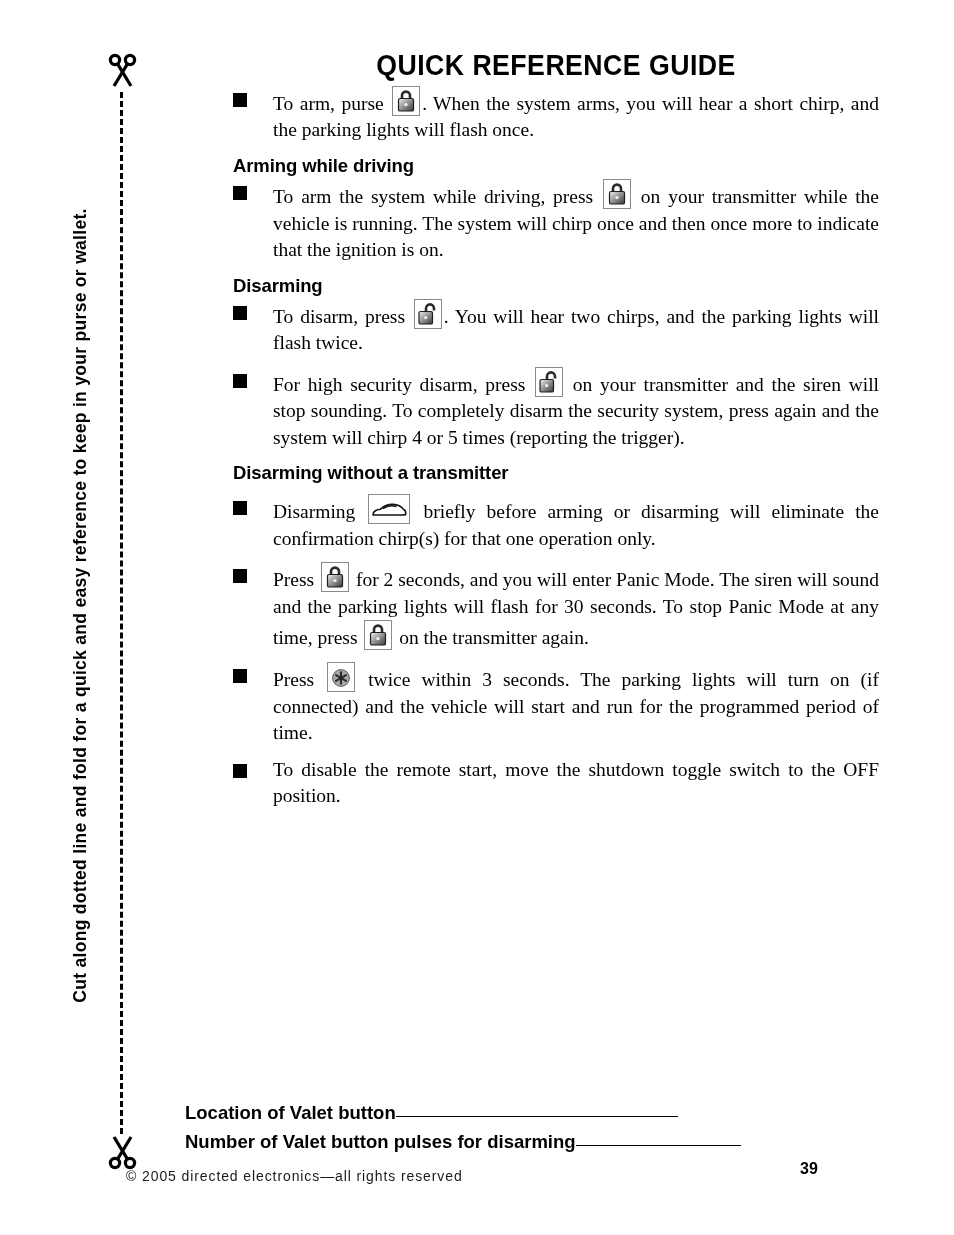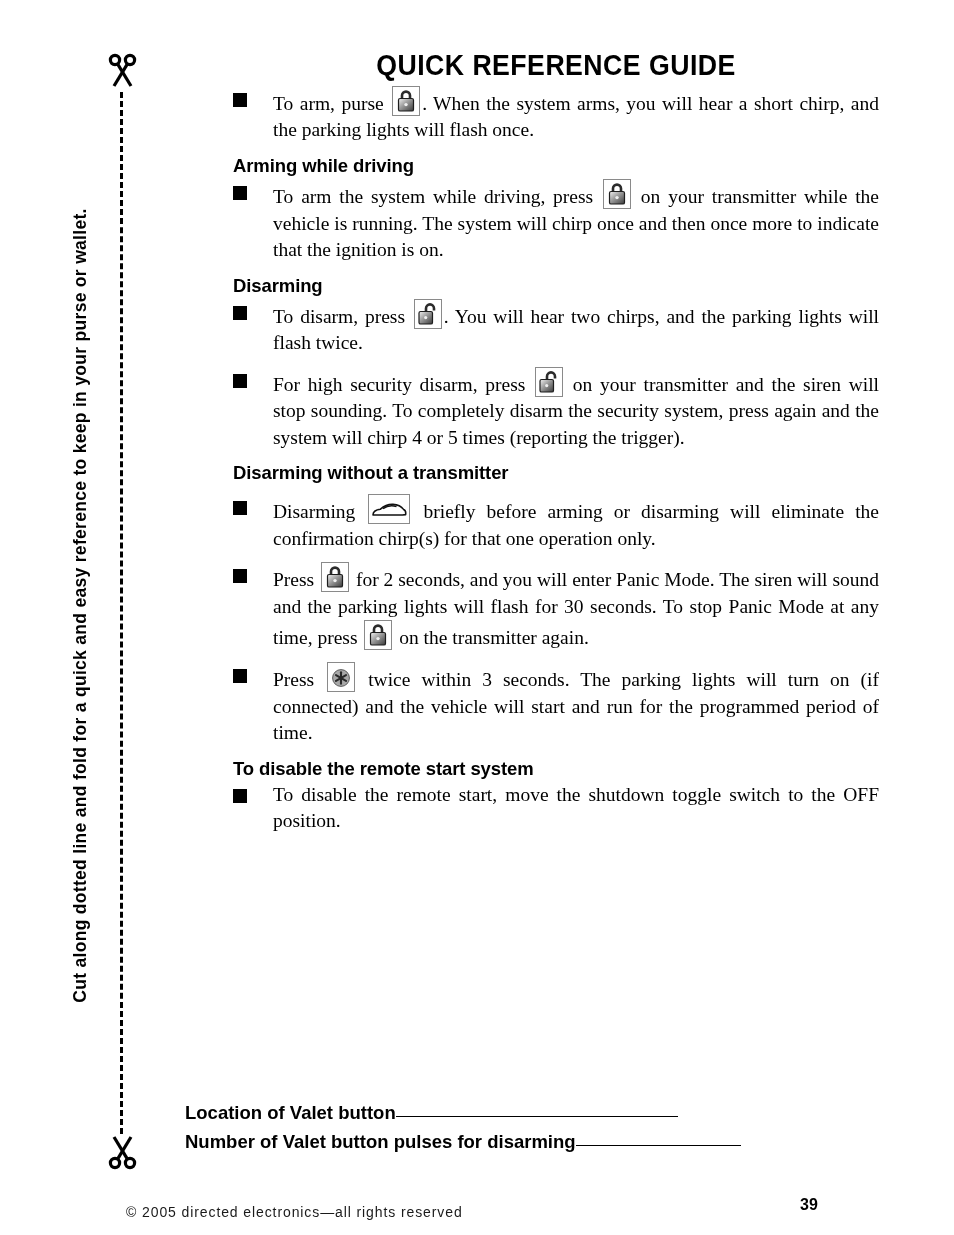"To disable the remote start" h2.section-heading { html: <h2><span>To disable the remote start system</span></h2> -> none }
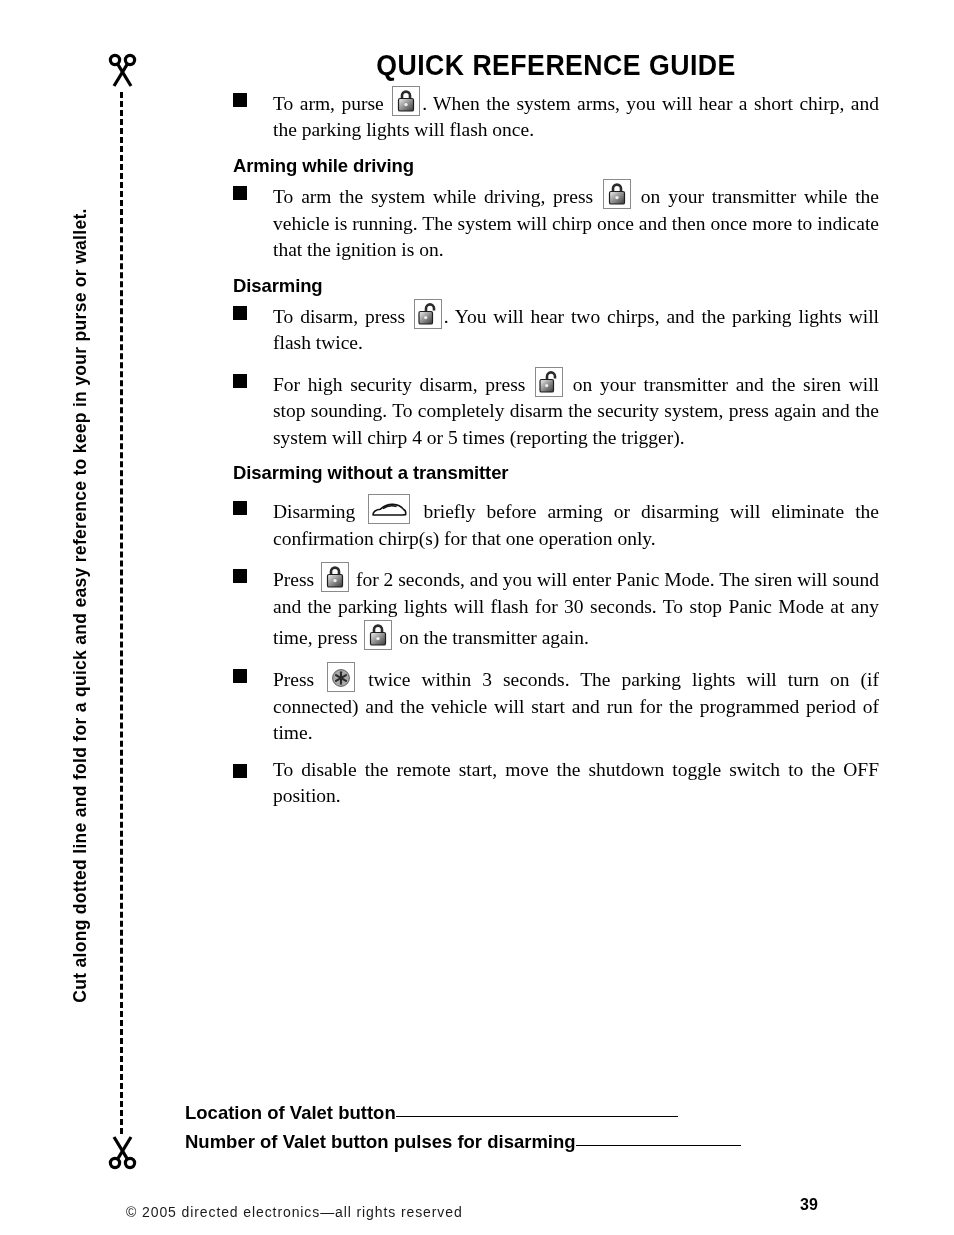"© 2005 directed electronics—all rights" #footer { top: 1200px -> 1164px }
